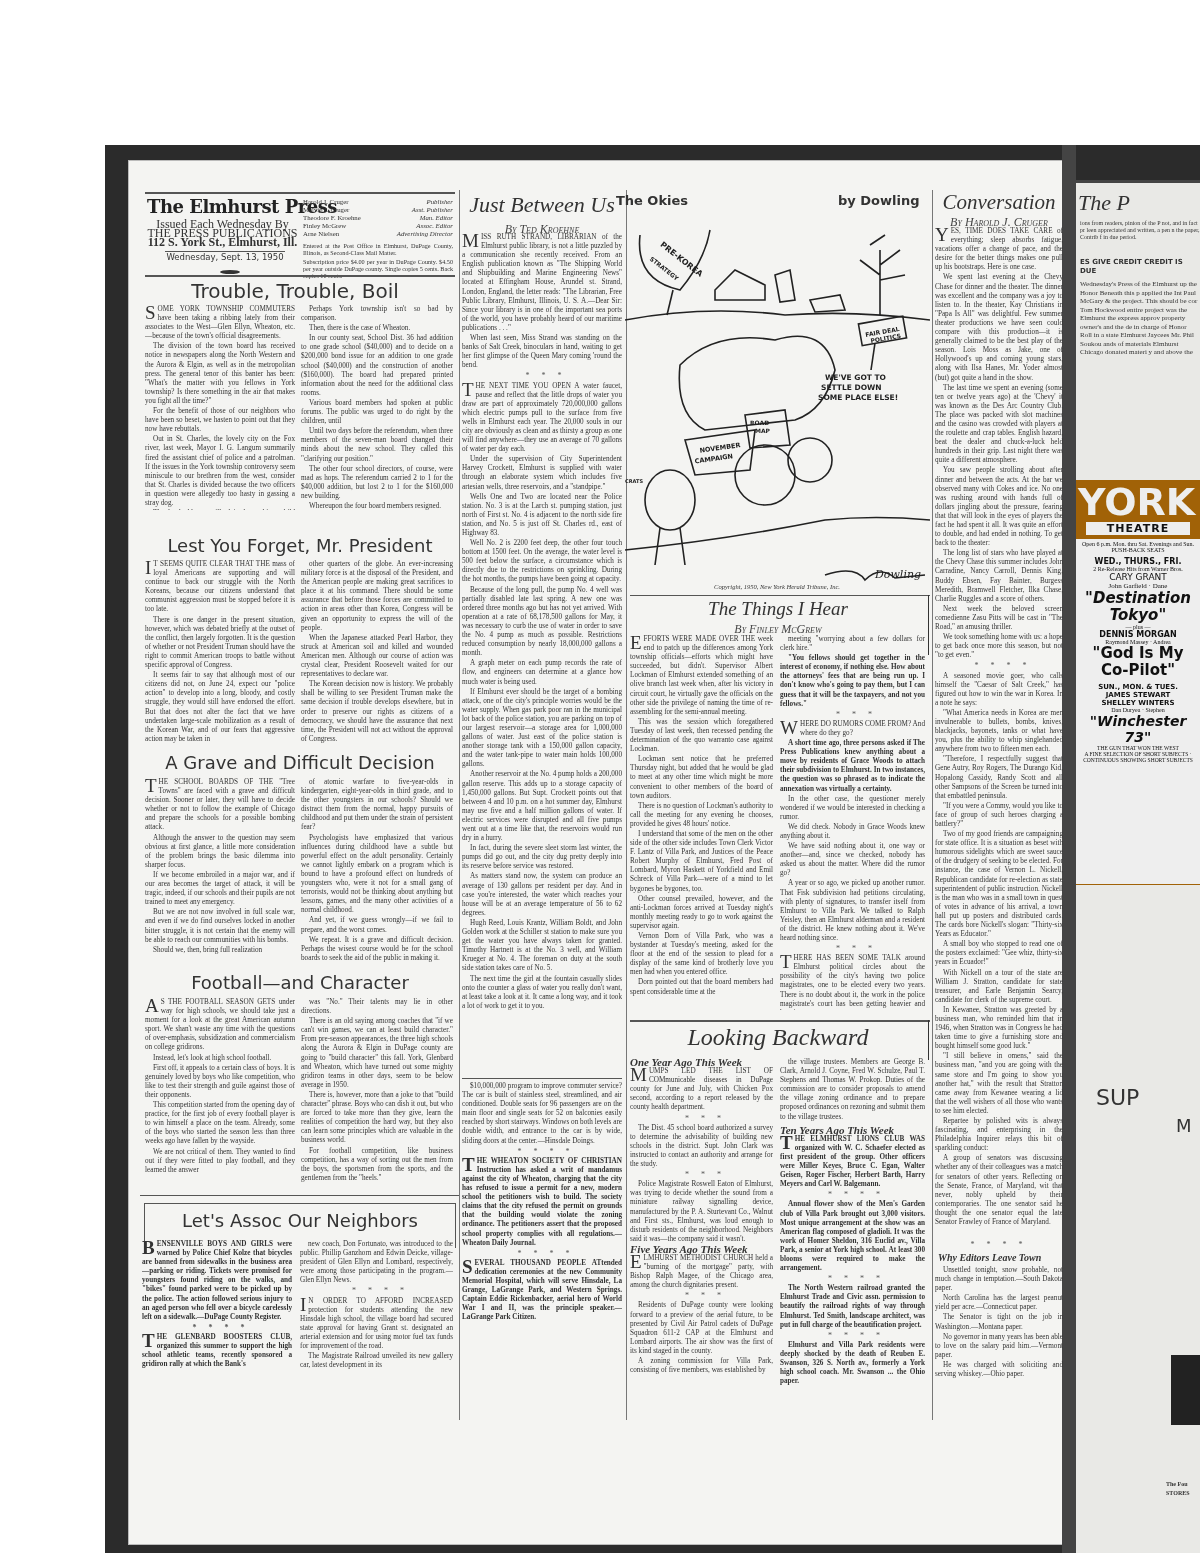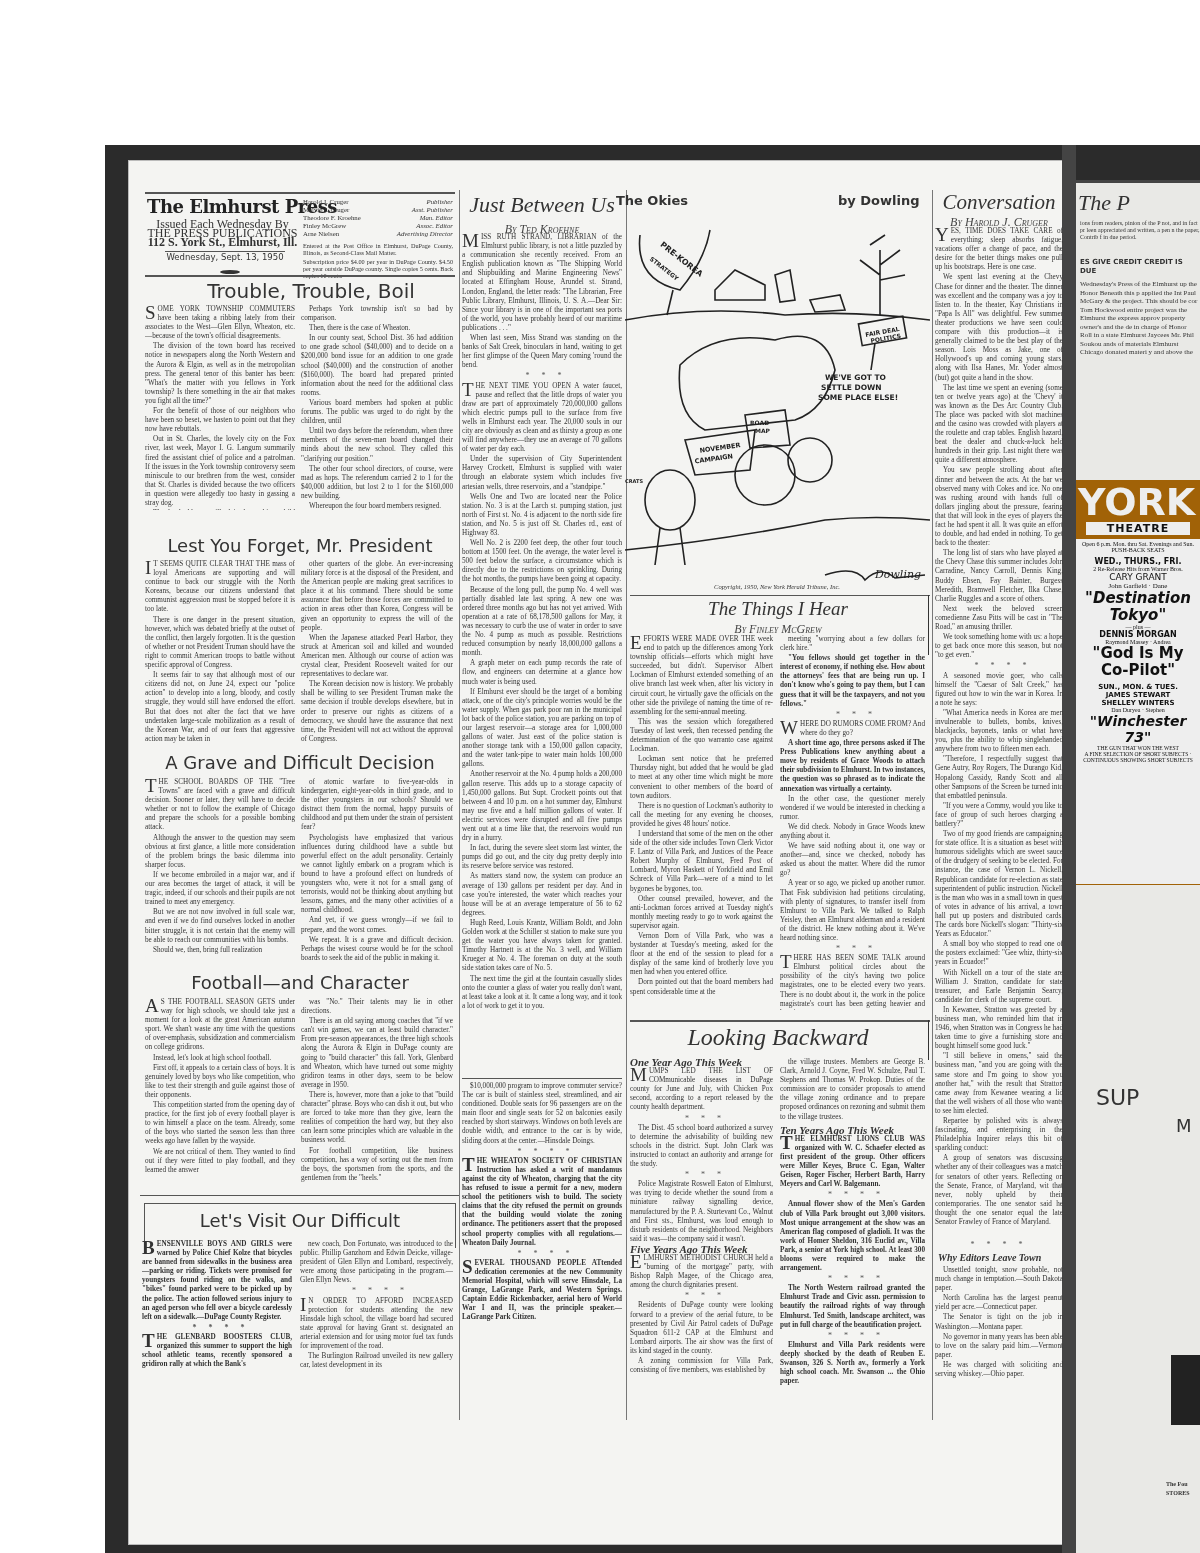"Trouble, Trouble, Boil" div.hl { left: 156px -> 140px }
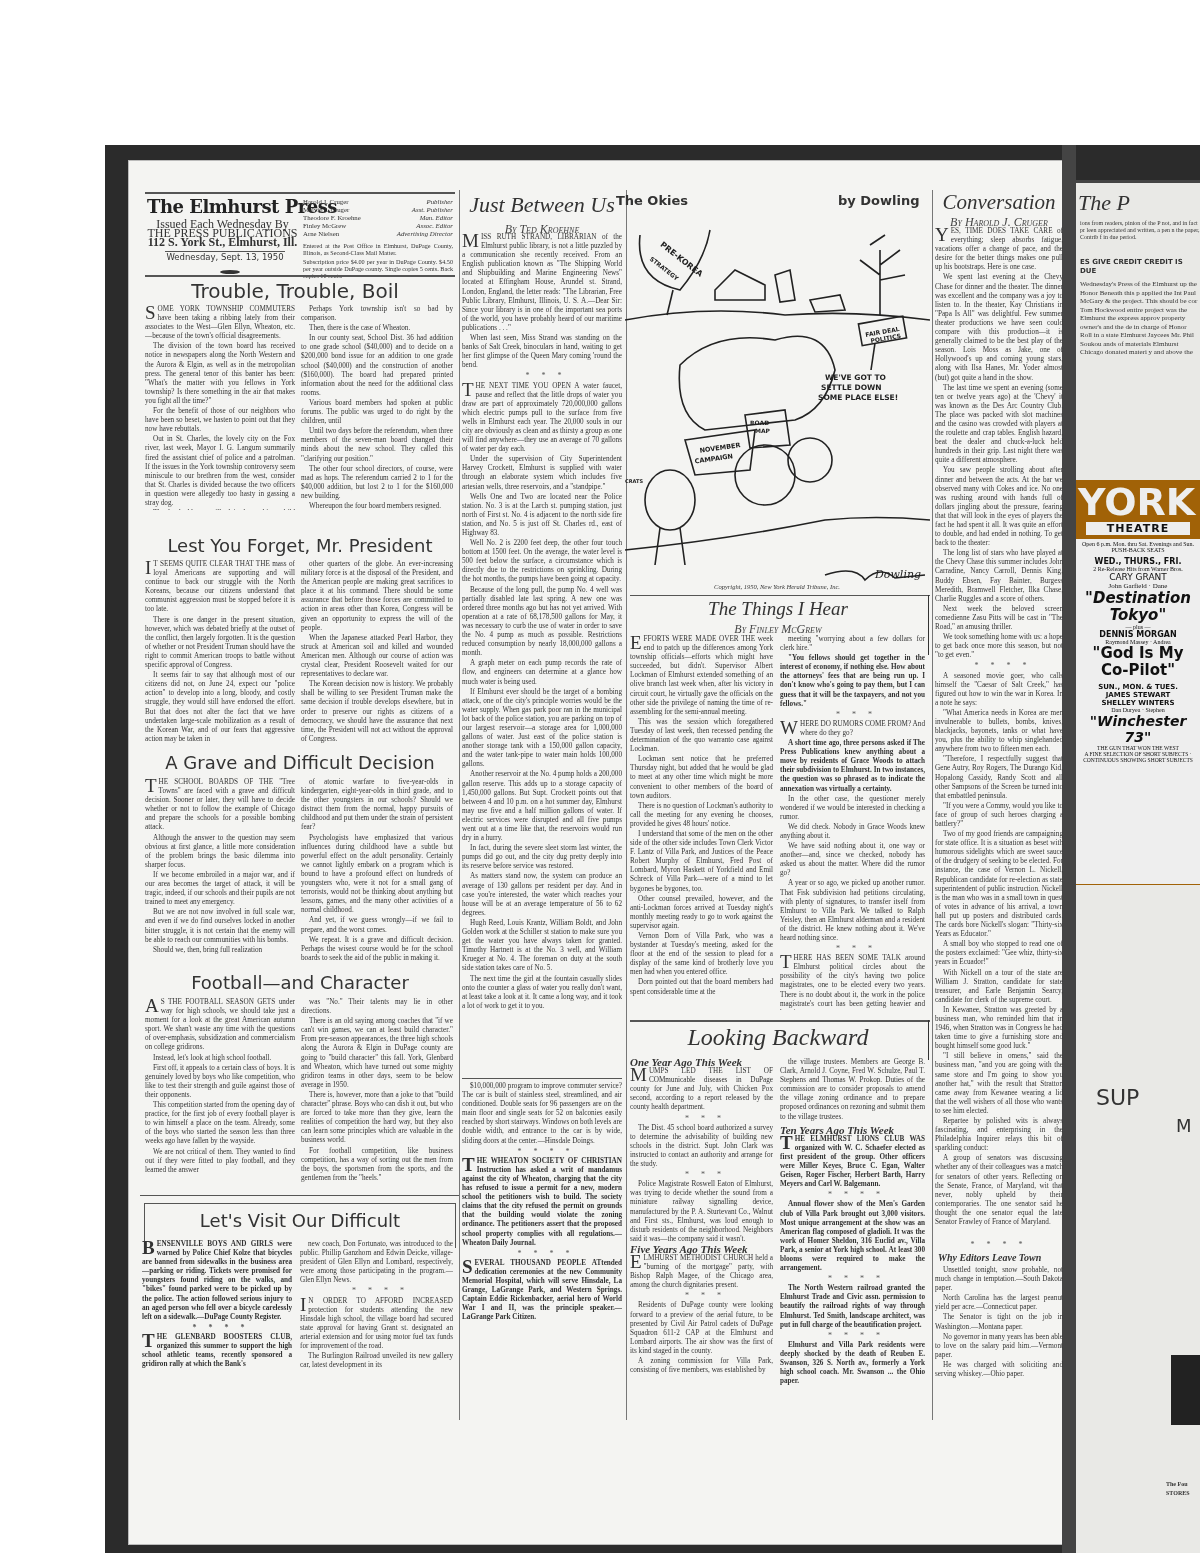"Let's Visit Our Difficult" div.hl { text: Visit Our Difficult -> Assoc Our Neighbors }
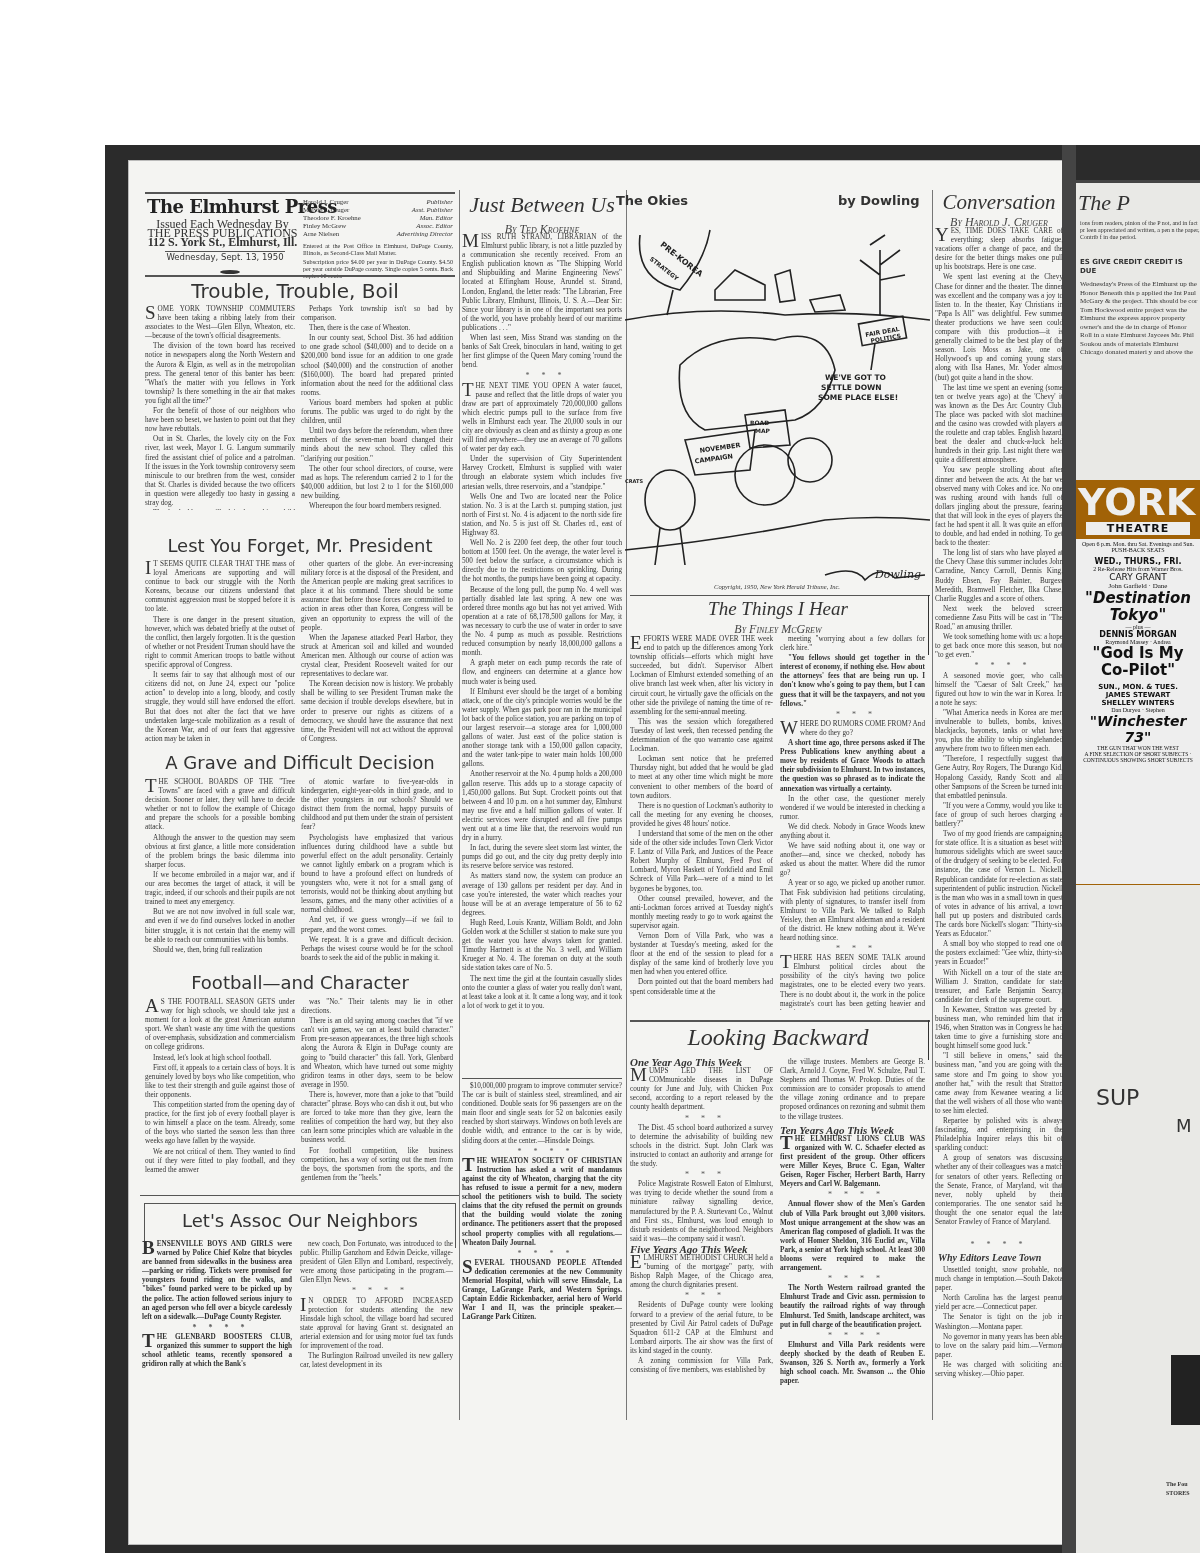"The Burlington Railroad unveiled its" p { text: Burlington -> Magistrate }
